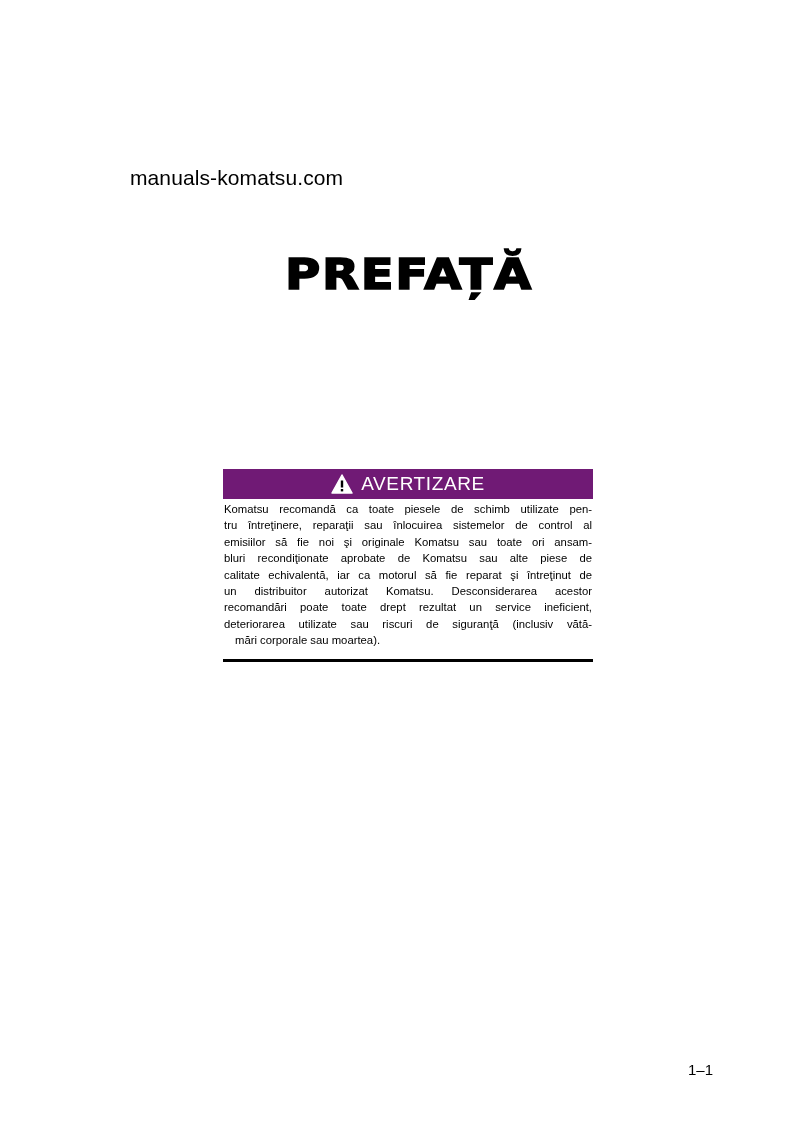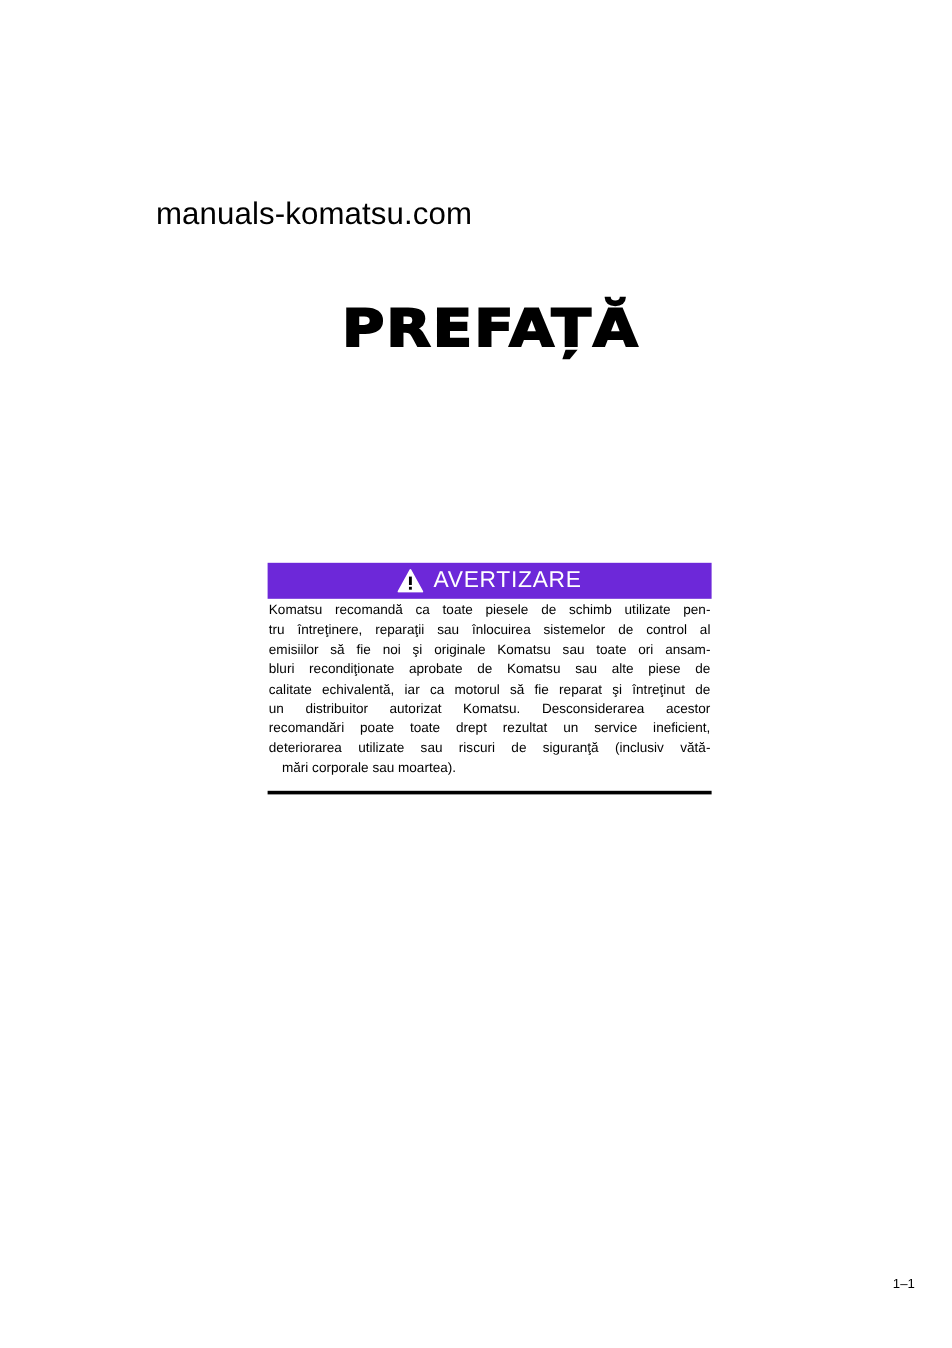"manuals-komatsu.com" .site-url { font-size: 26px -> 21px }
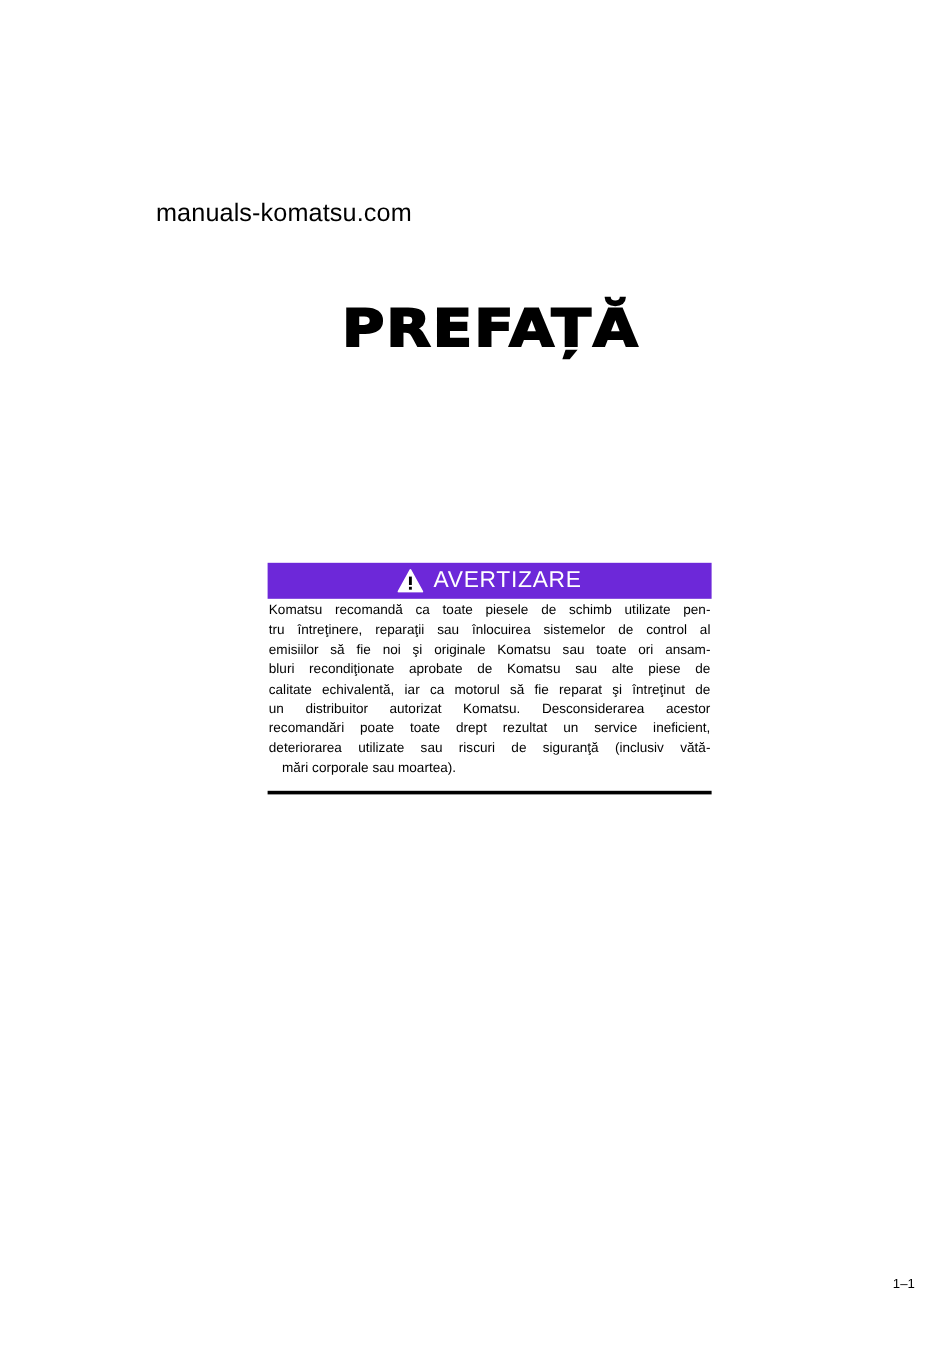"AVERTIZARE" .warning-header { background: #6d28d9 -> #701a75 }
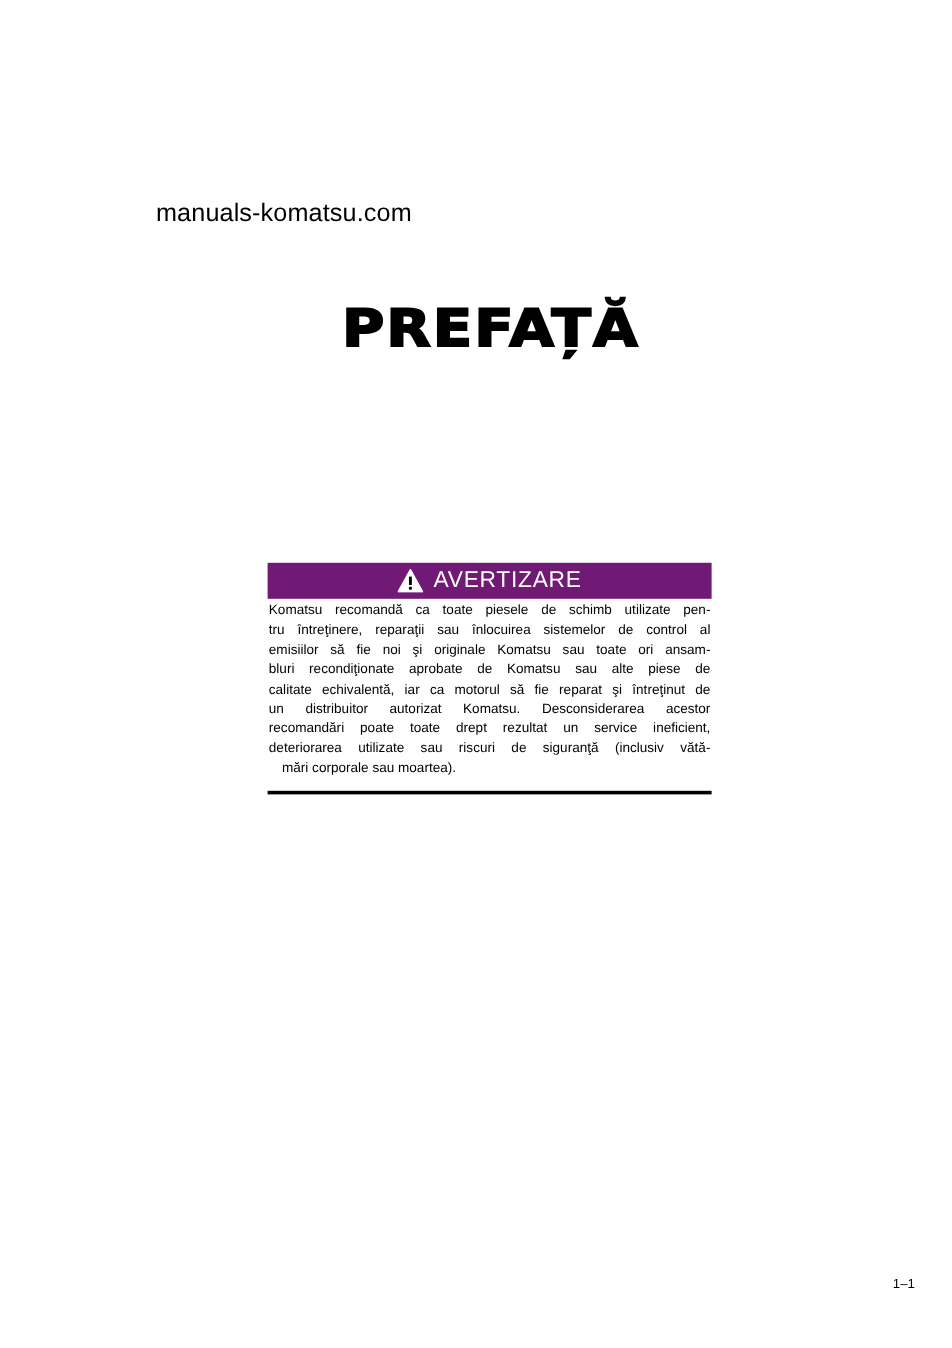"1–1" .page-number { font-size: 11px -> 15px; left: 744px -> 688px }
